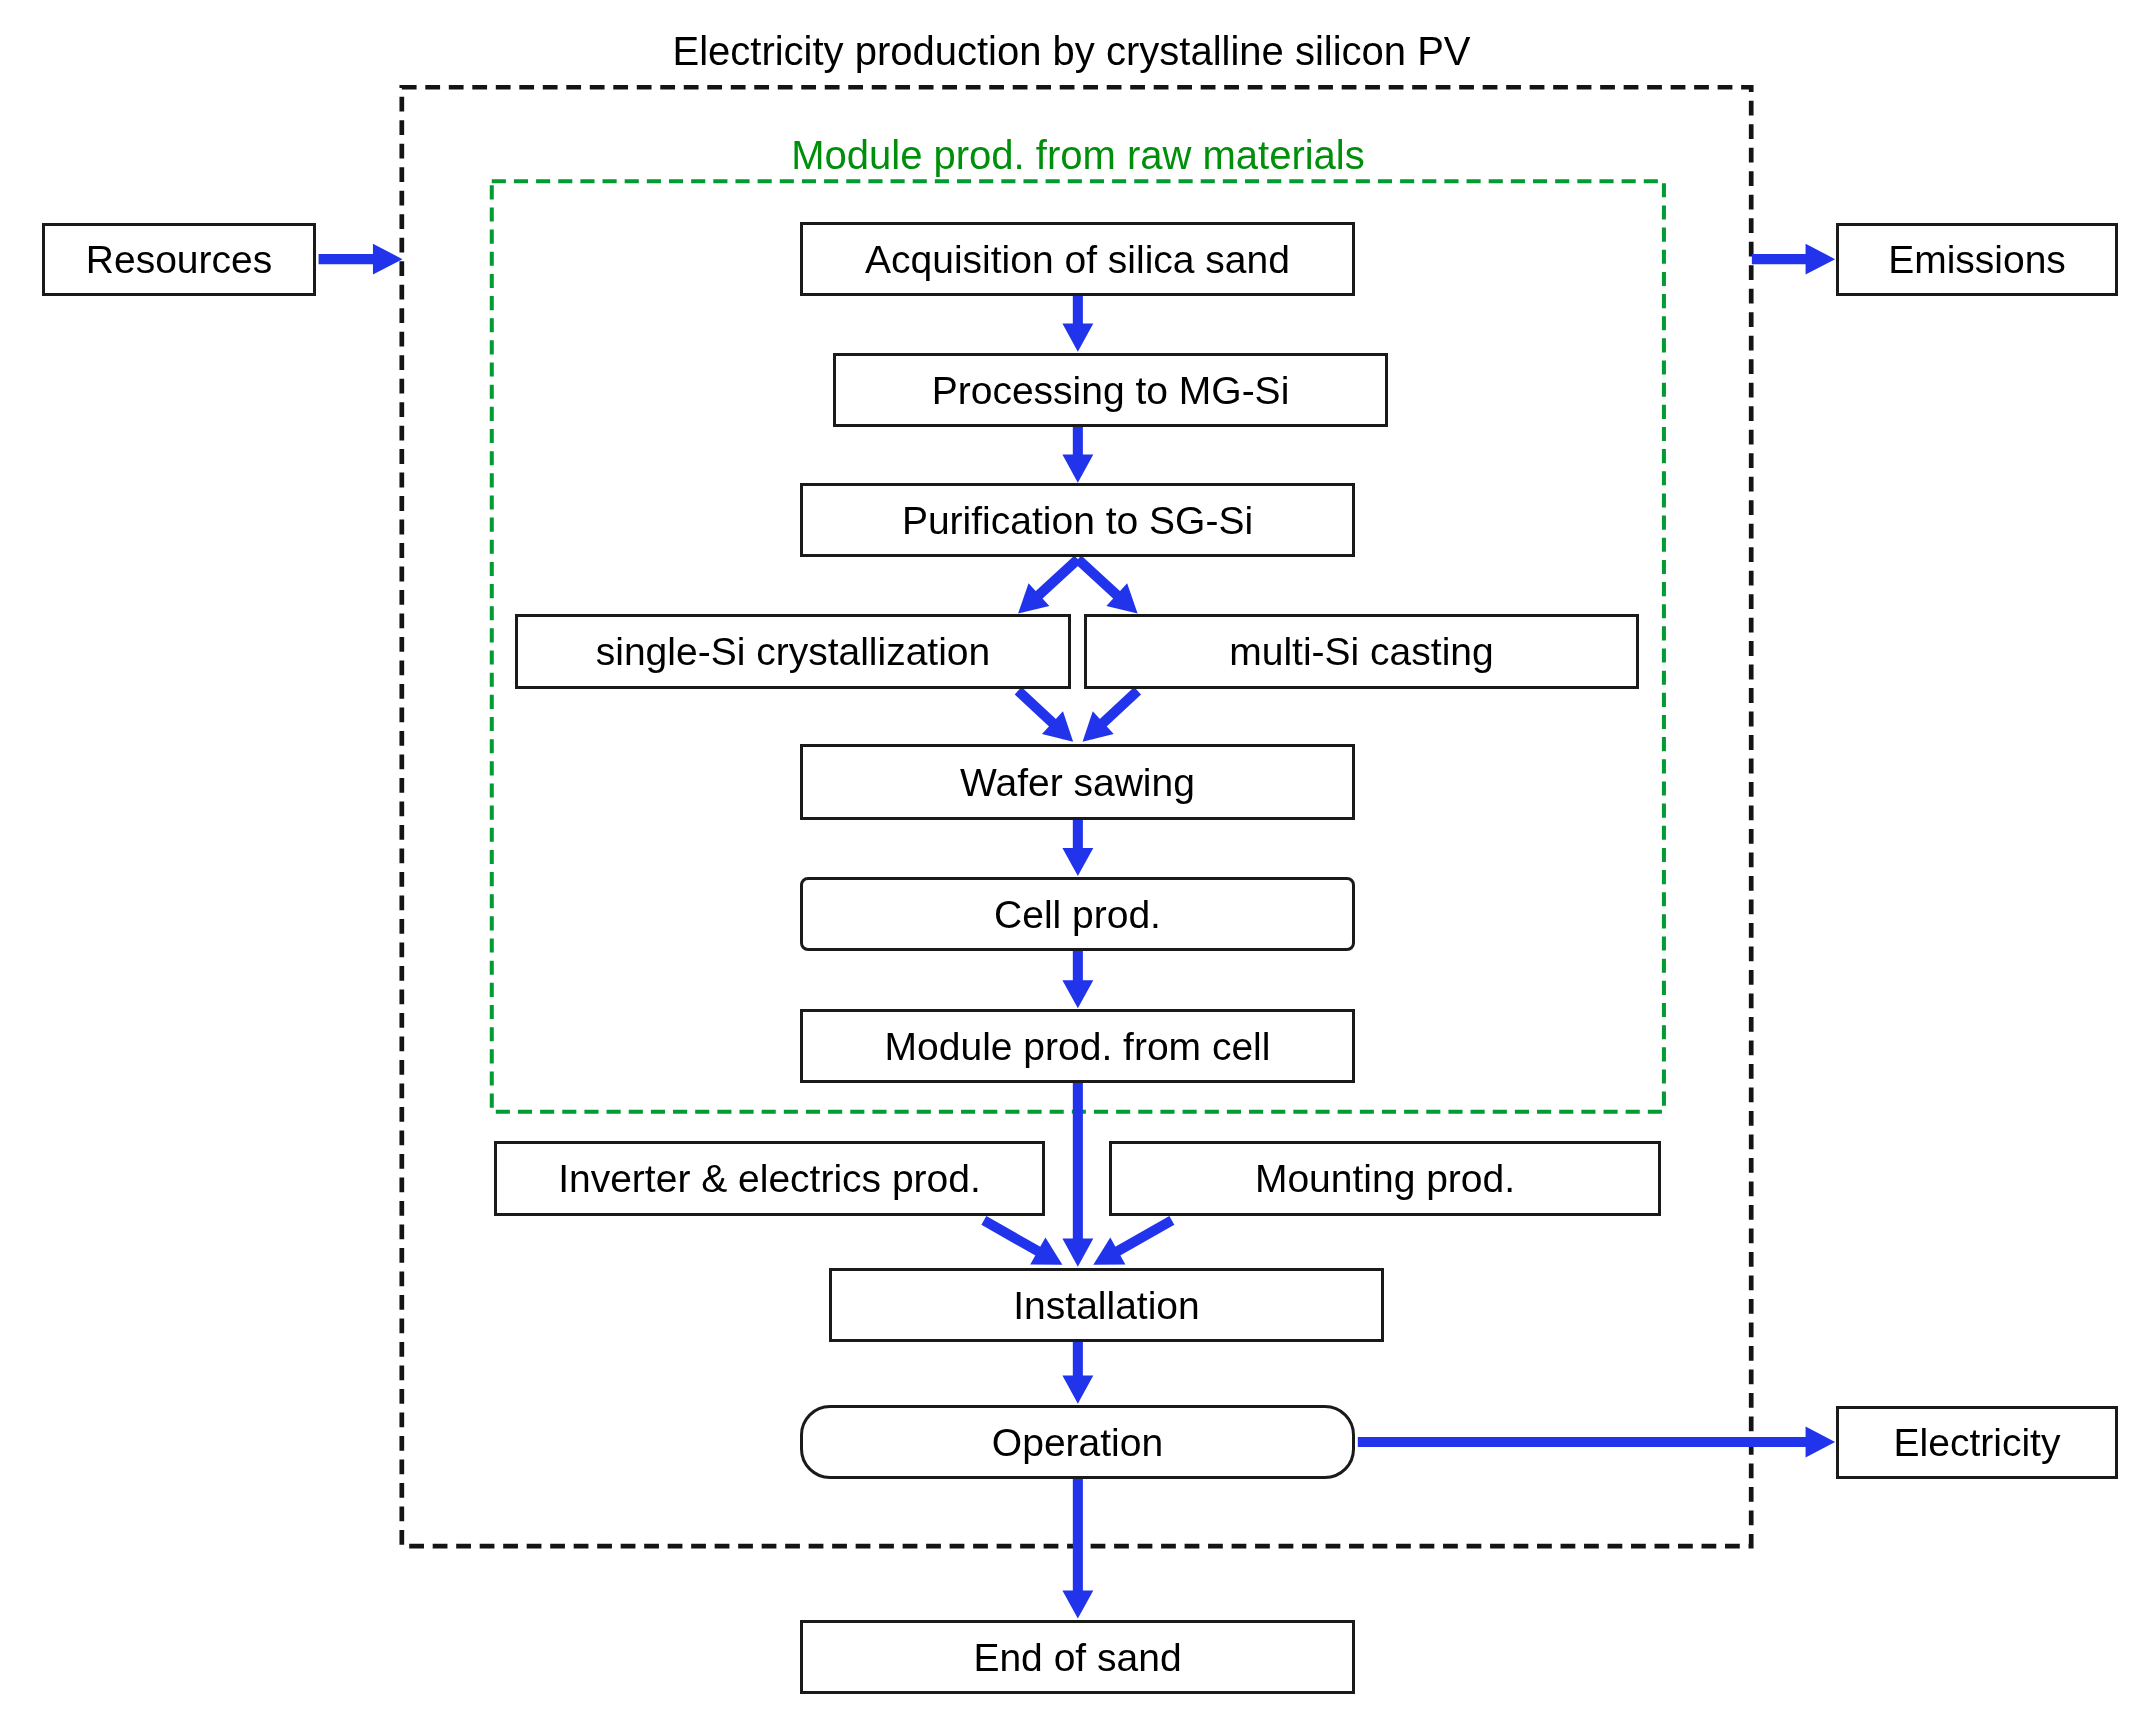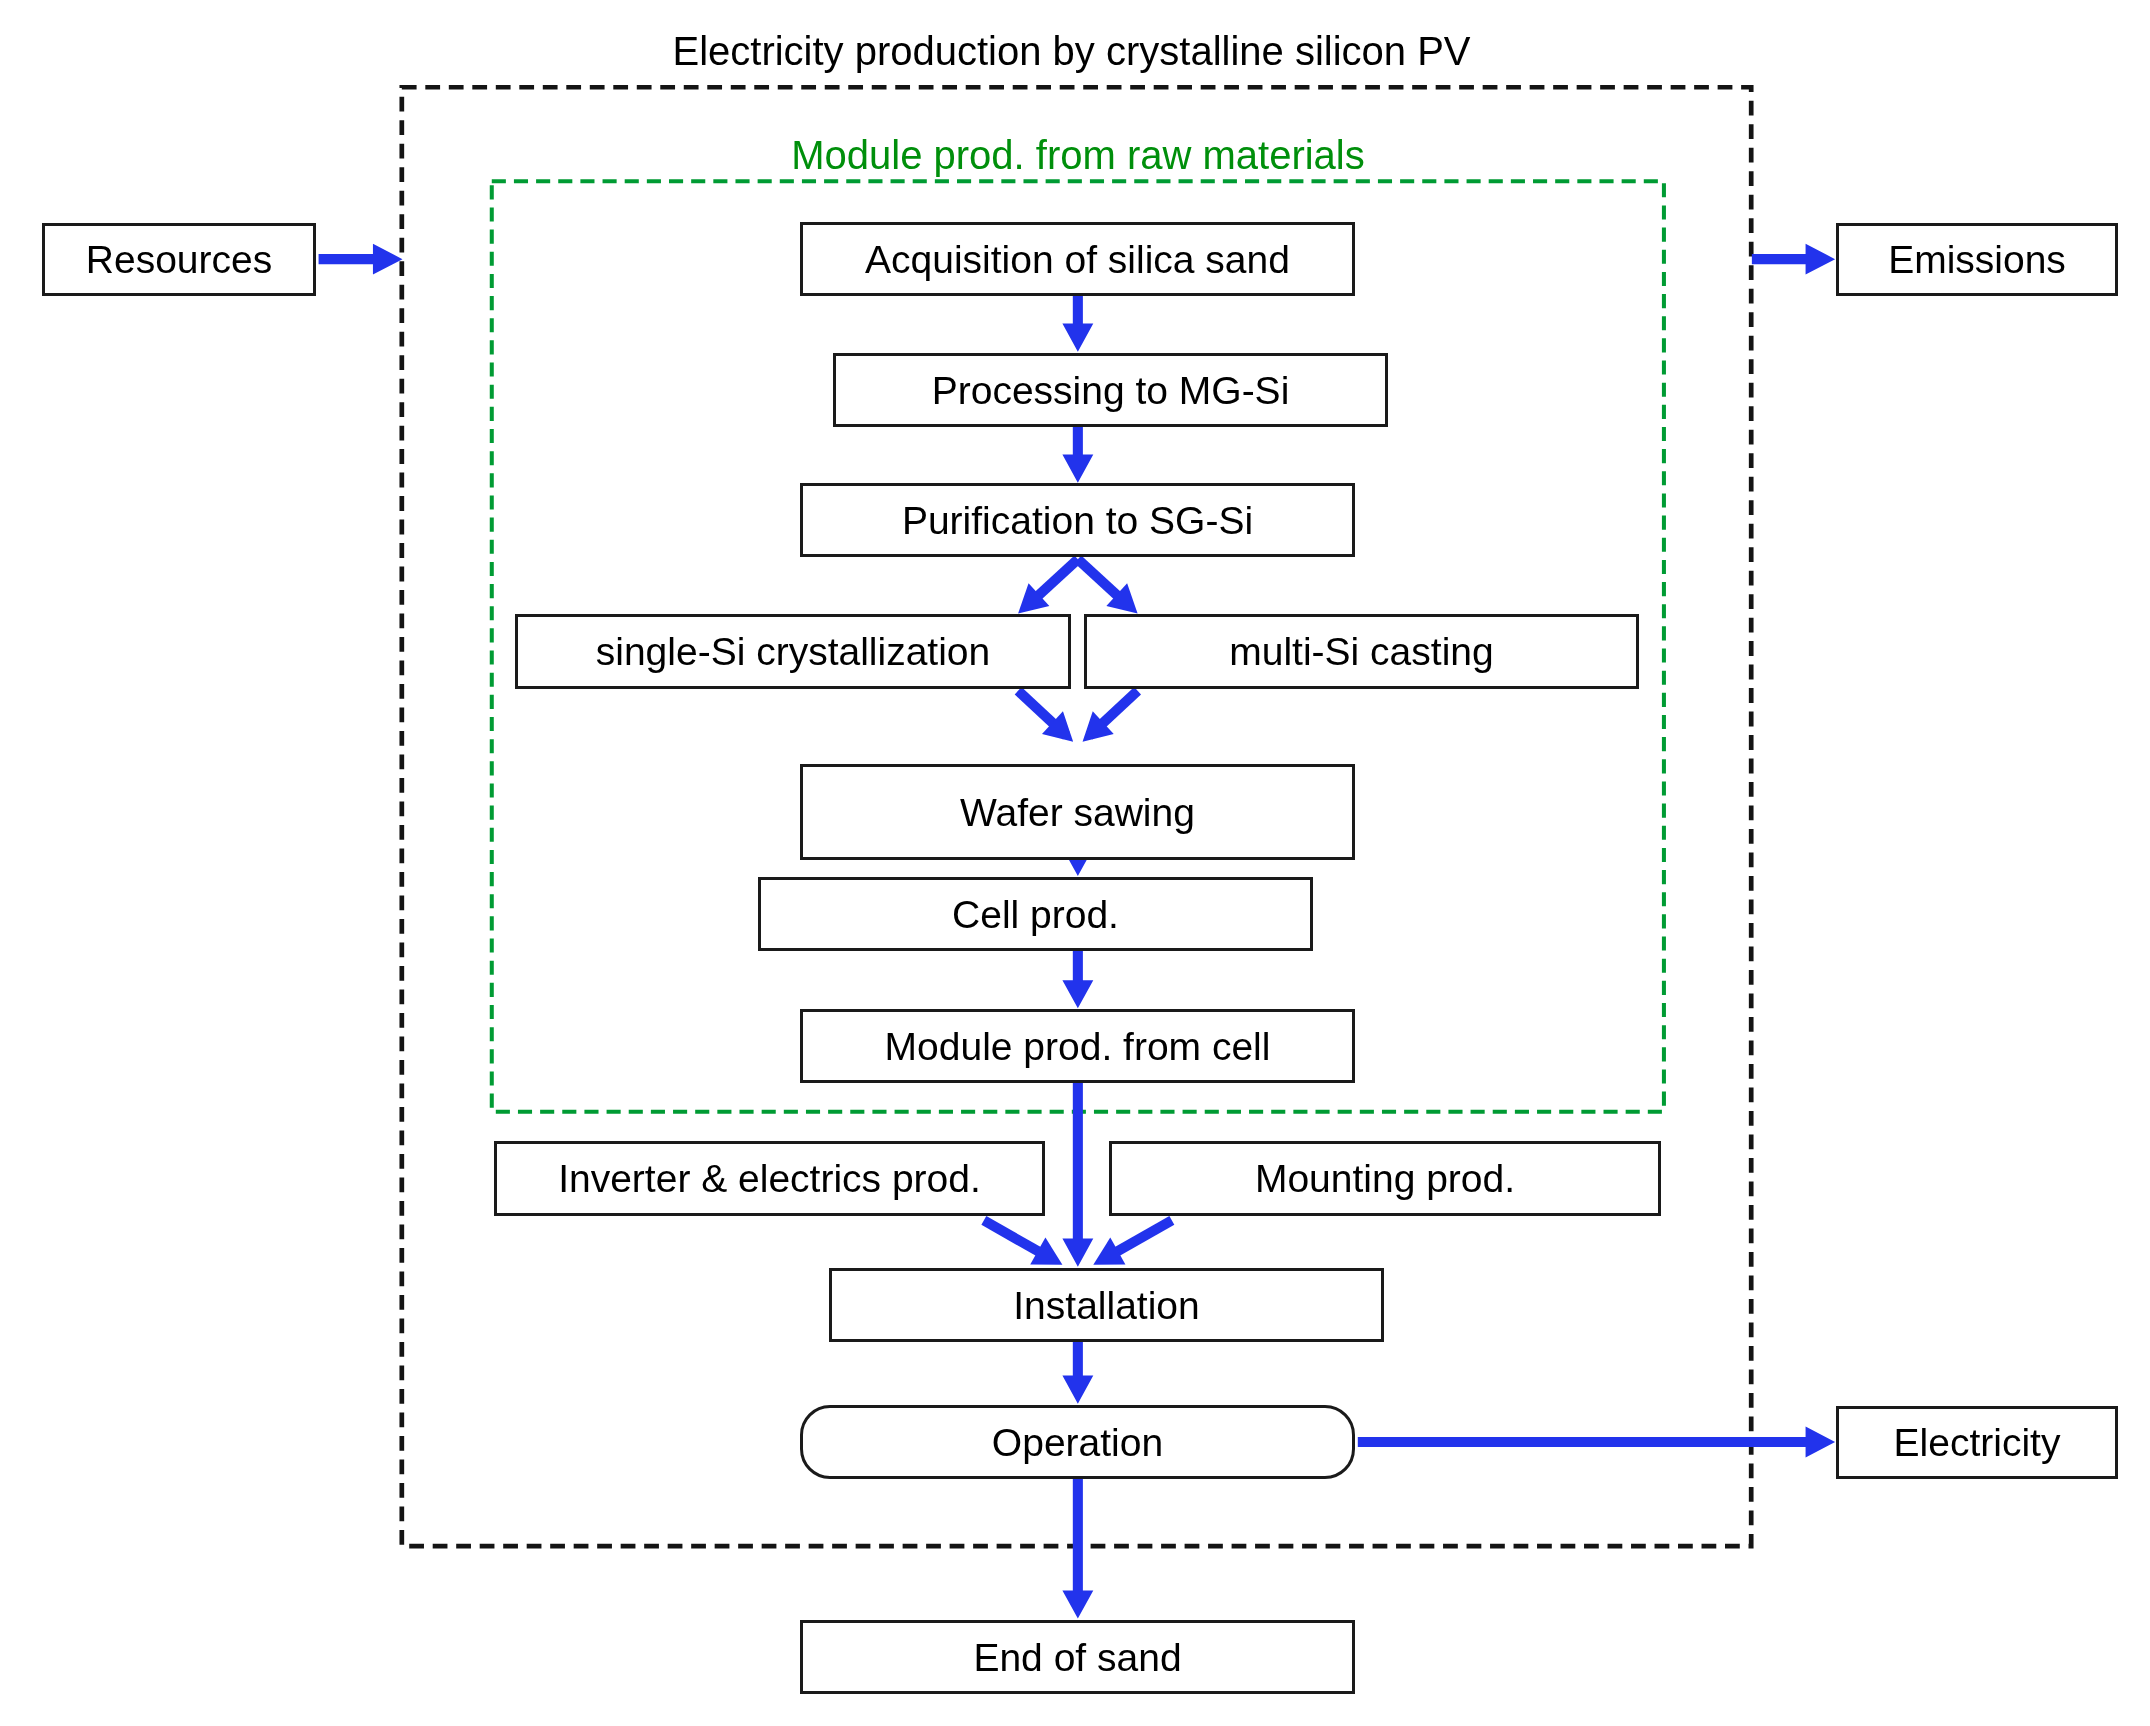"Wafer sawing" div.node { height: 96px -> 76px; margin-top: 20px -> none }
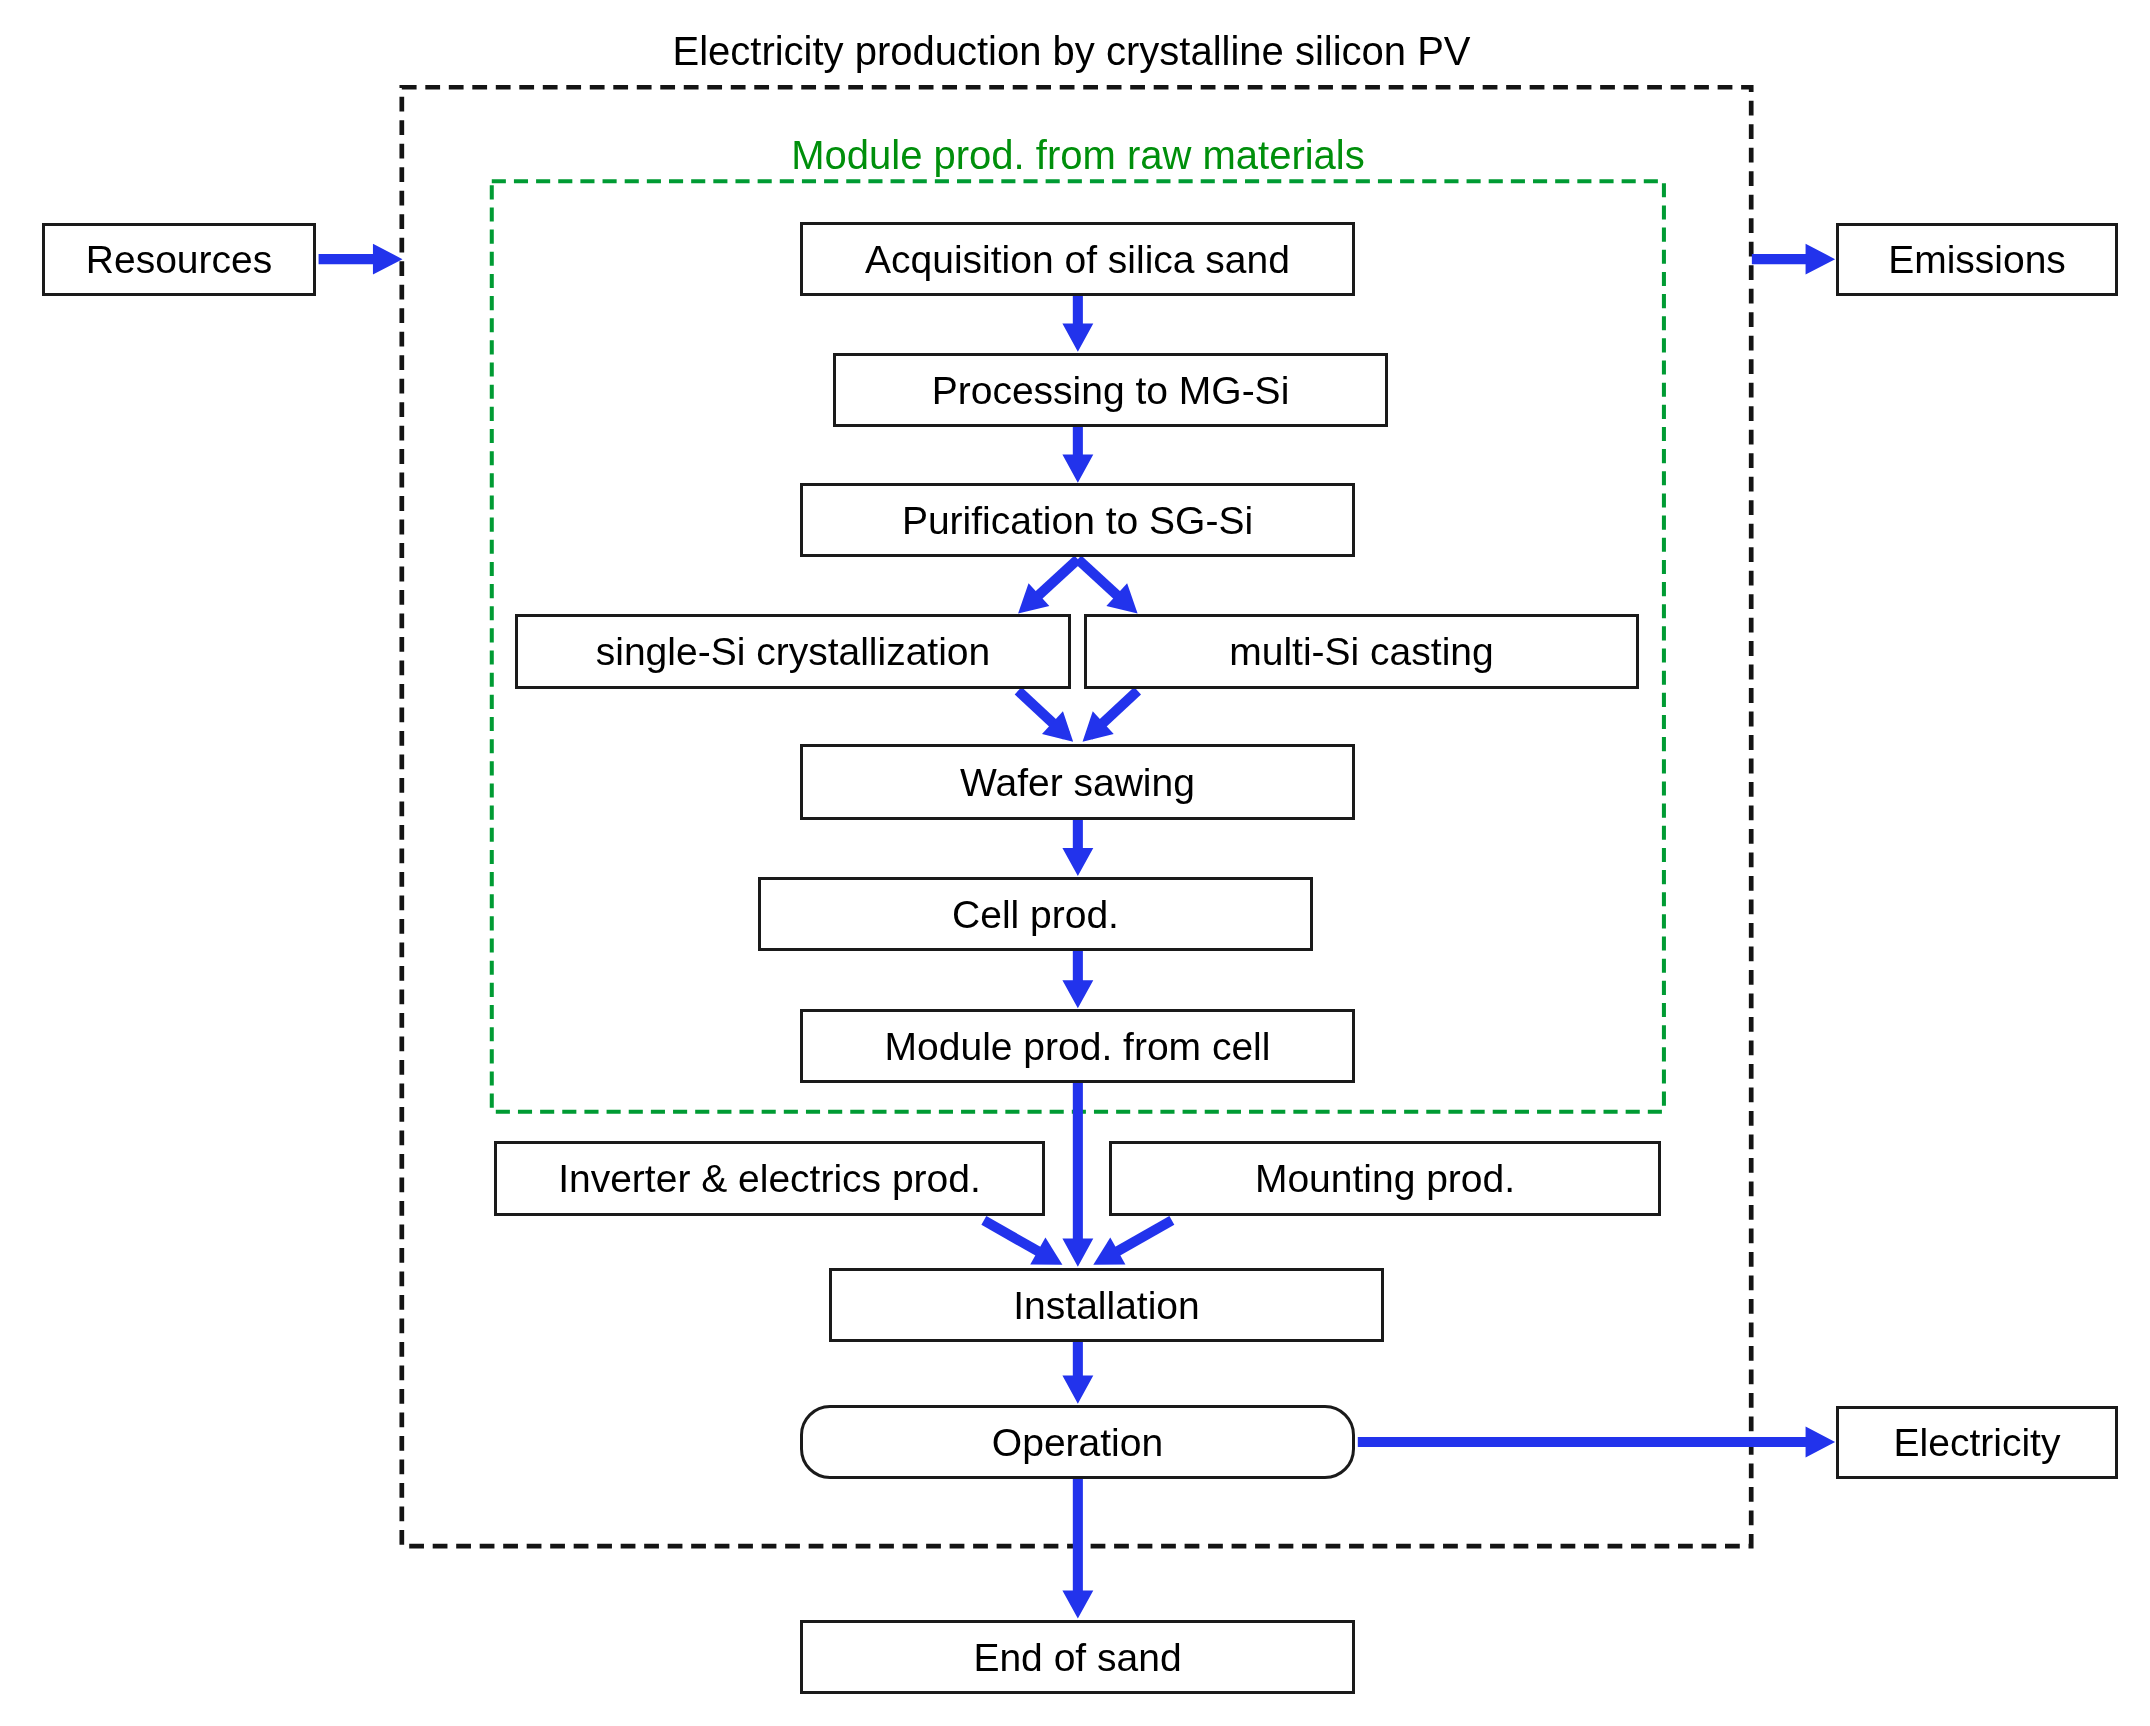"Cell prod." div.node { border-radius: none -> 8px; left: 758px -> 800px }
